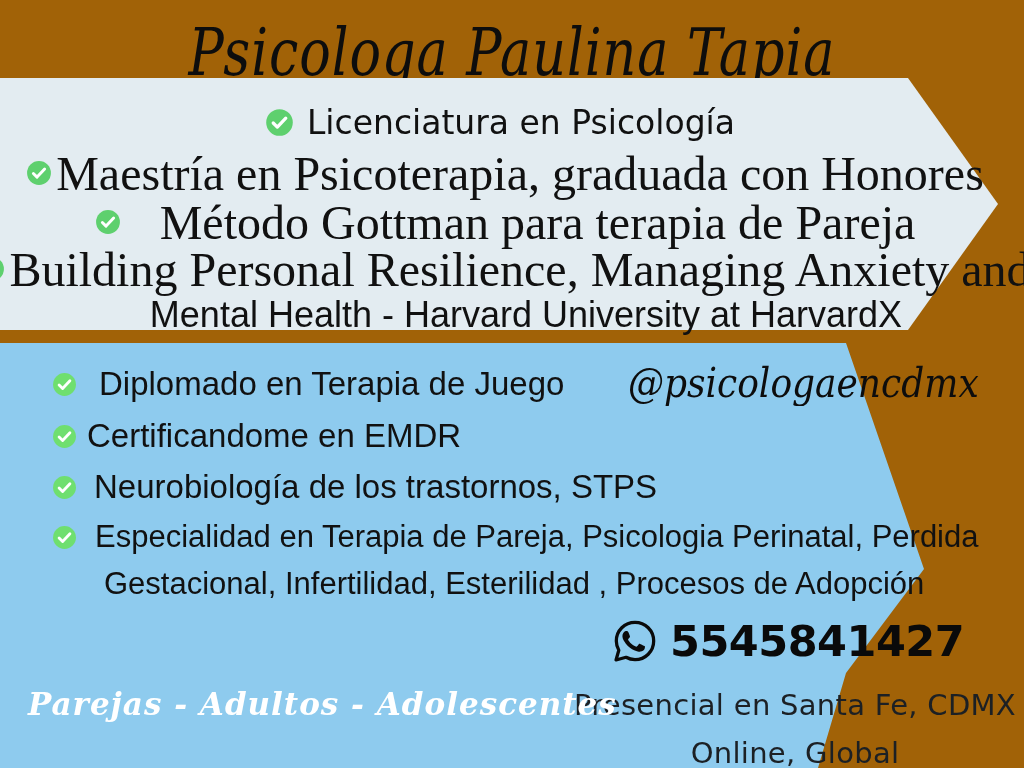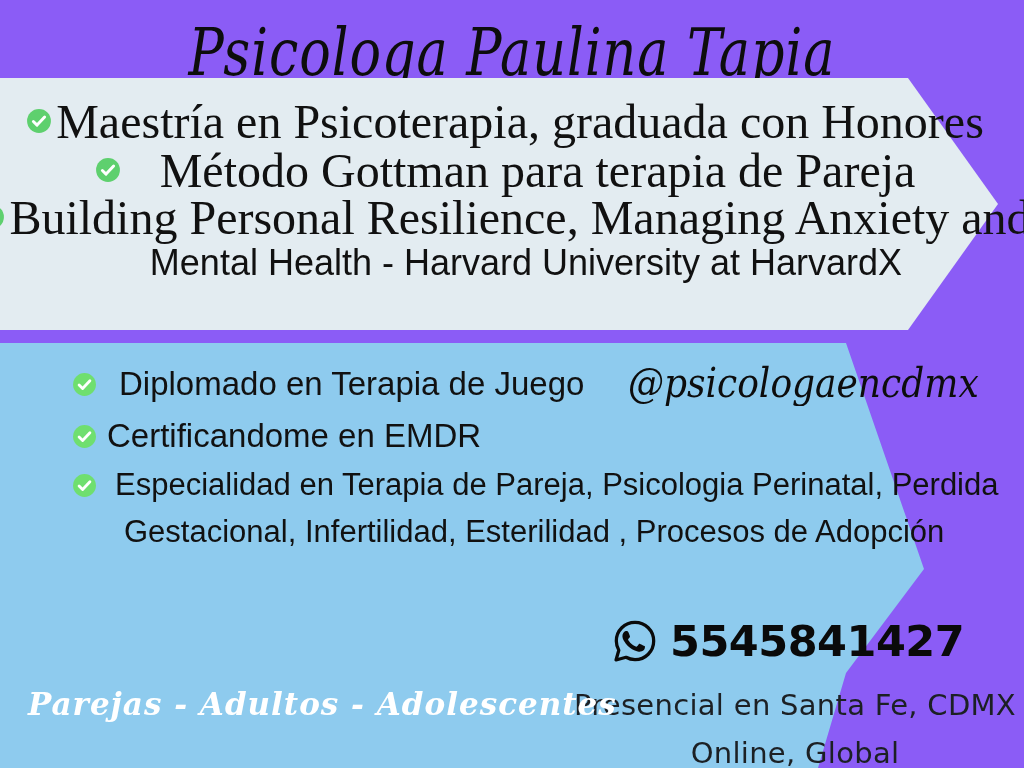"Psicologa Paulina Tapia" #poster { background: #8b5cf6 -> #a16207 }
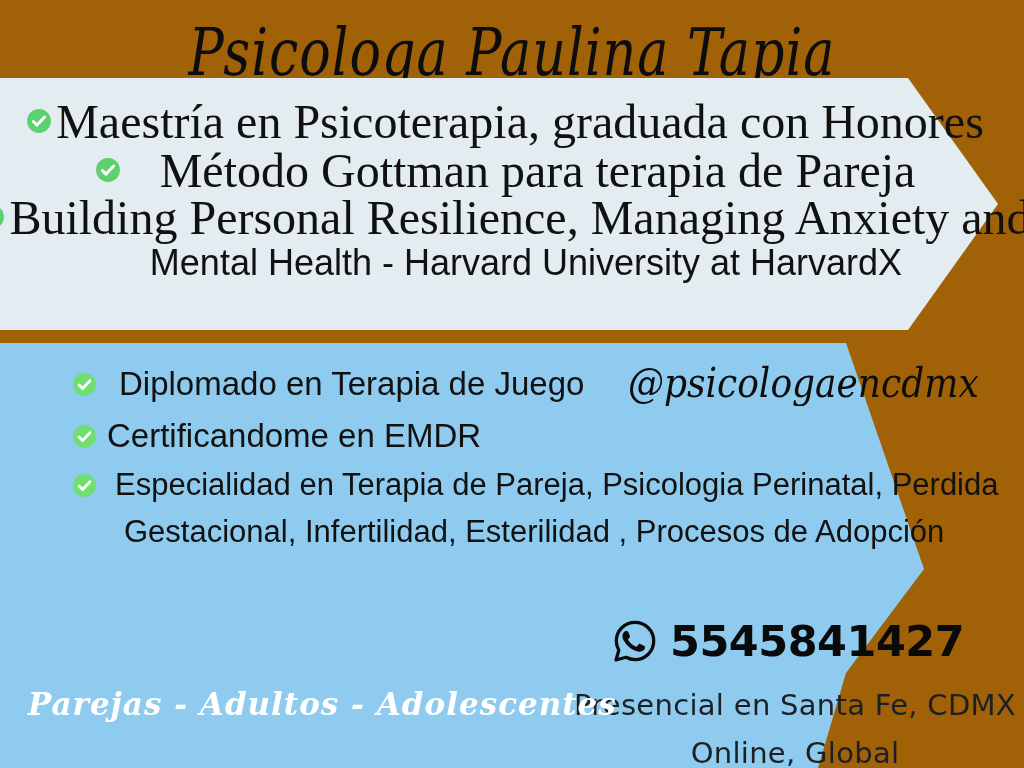"Licenciatura en Psicología" div.t-row { html: none -> <div> <span> <svg> <circle></circle> <path></path> </svg> </span> <span>Licenciatura en Psicología</span> </div> }
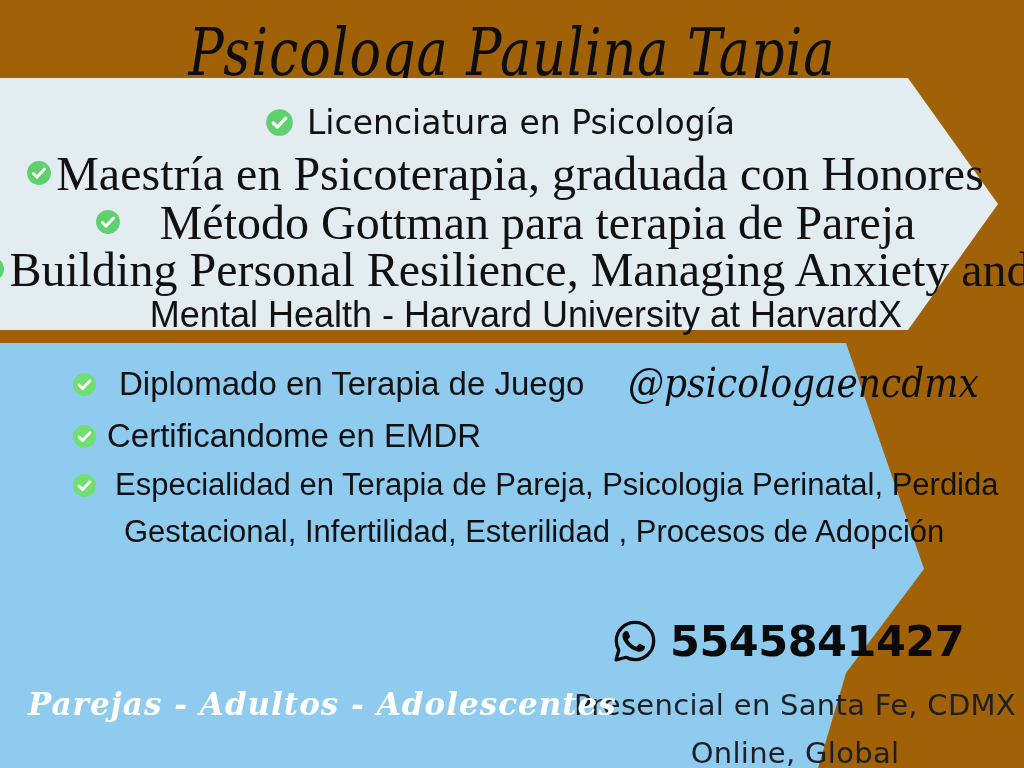"Diplomado en Terapia de Juego" .blue-list { left: 72px -> 52px }
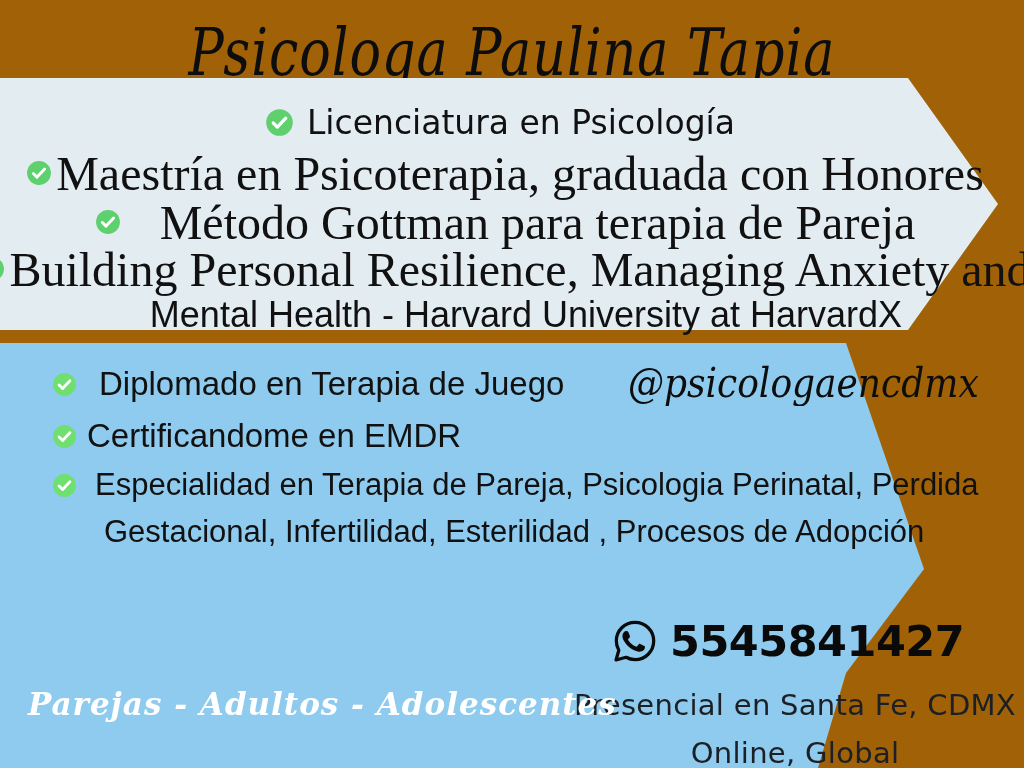"Neurobiología de los trastornos, STPS" div.b-row { html: none -> <div> <span> <svg> <circle></circle> <path></path> </svg> </span> <span>Neurobiología de los trastornos, STPS</span> </div> }
